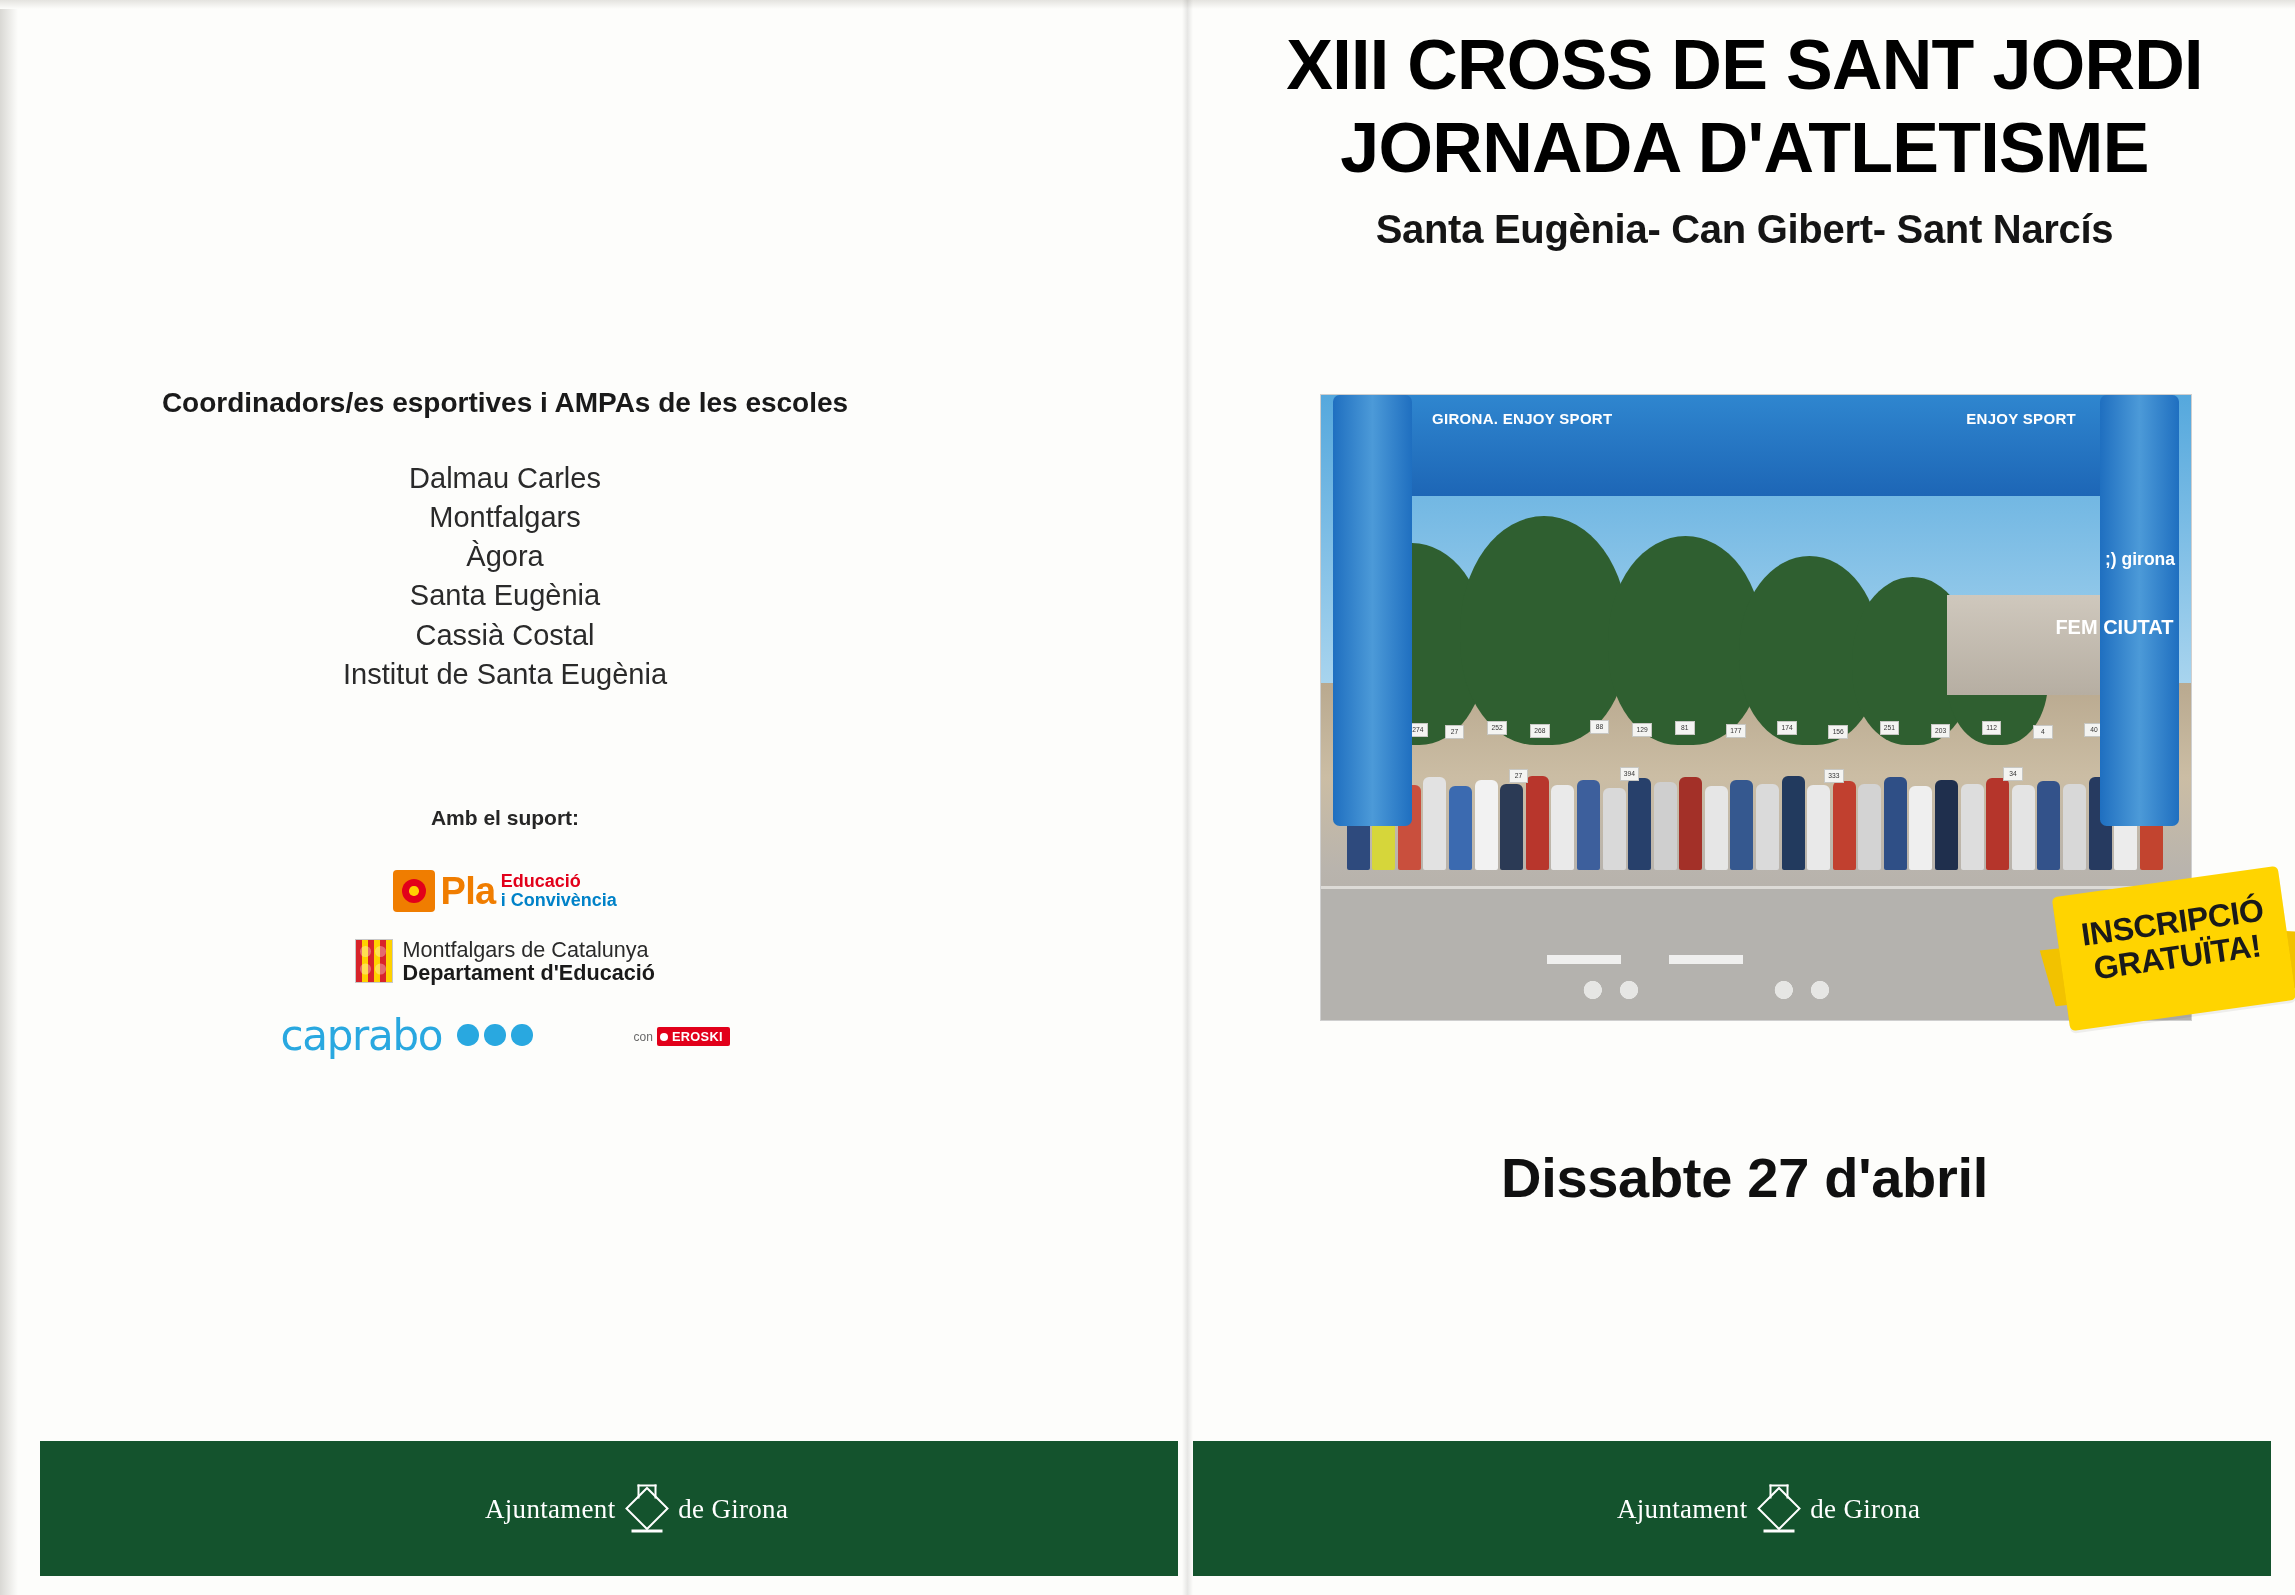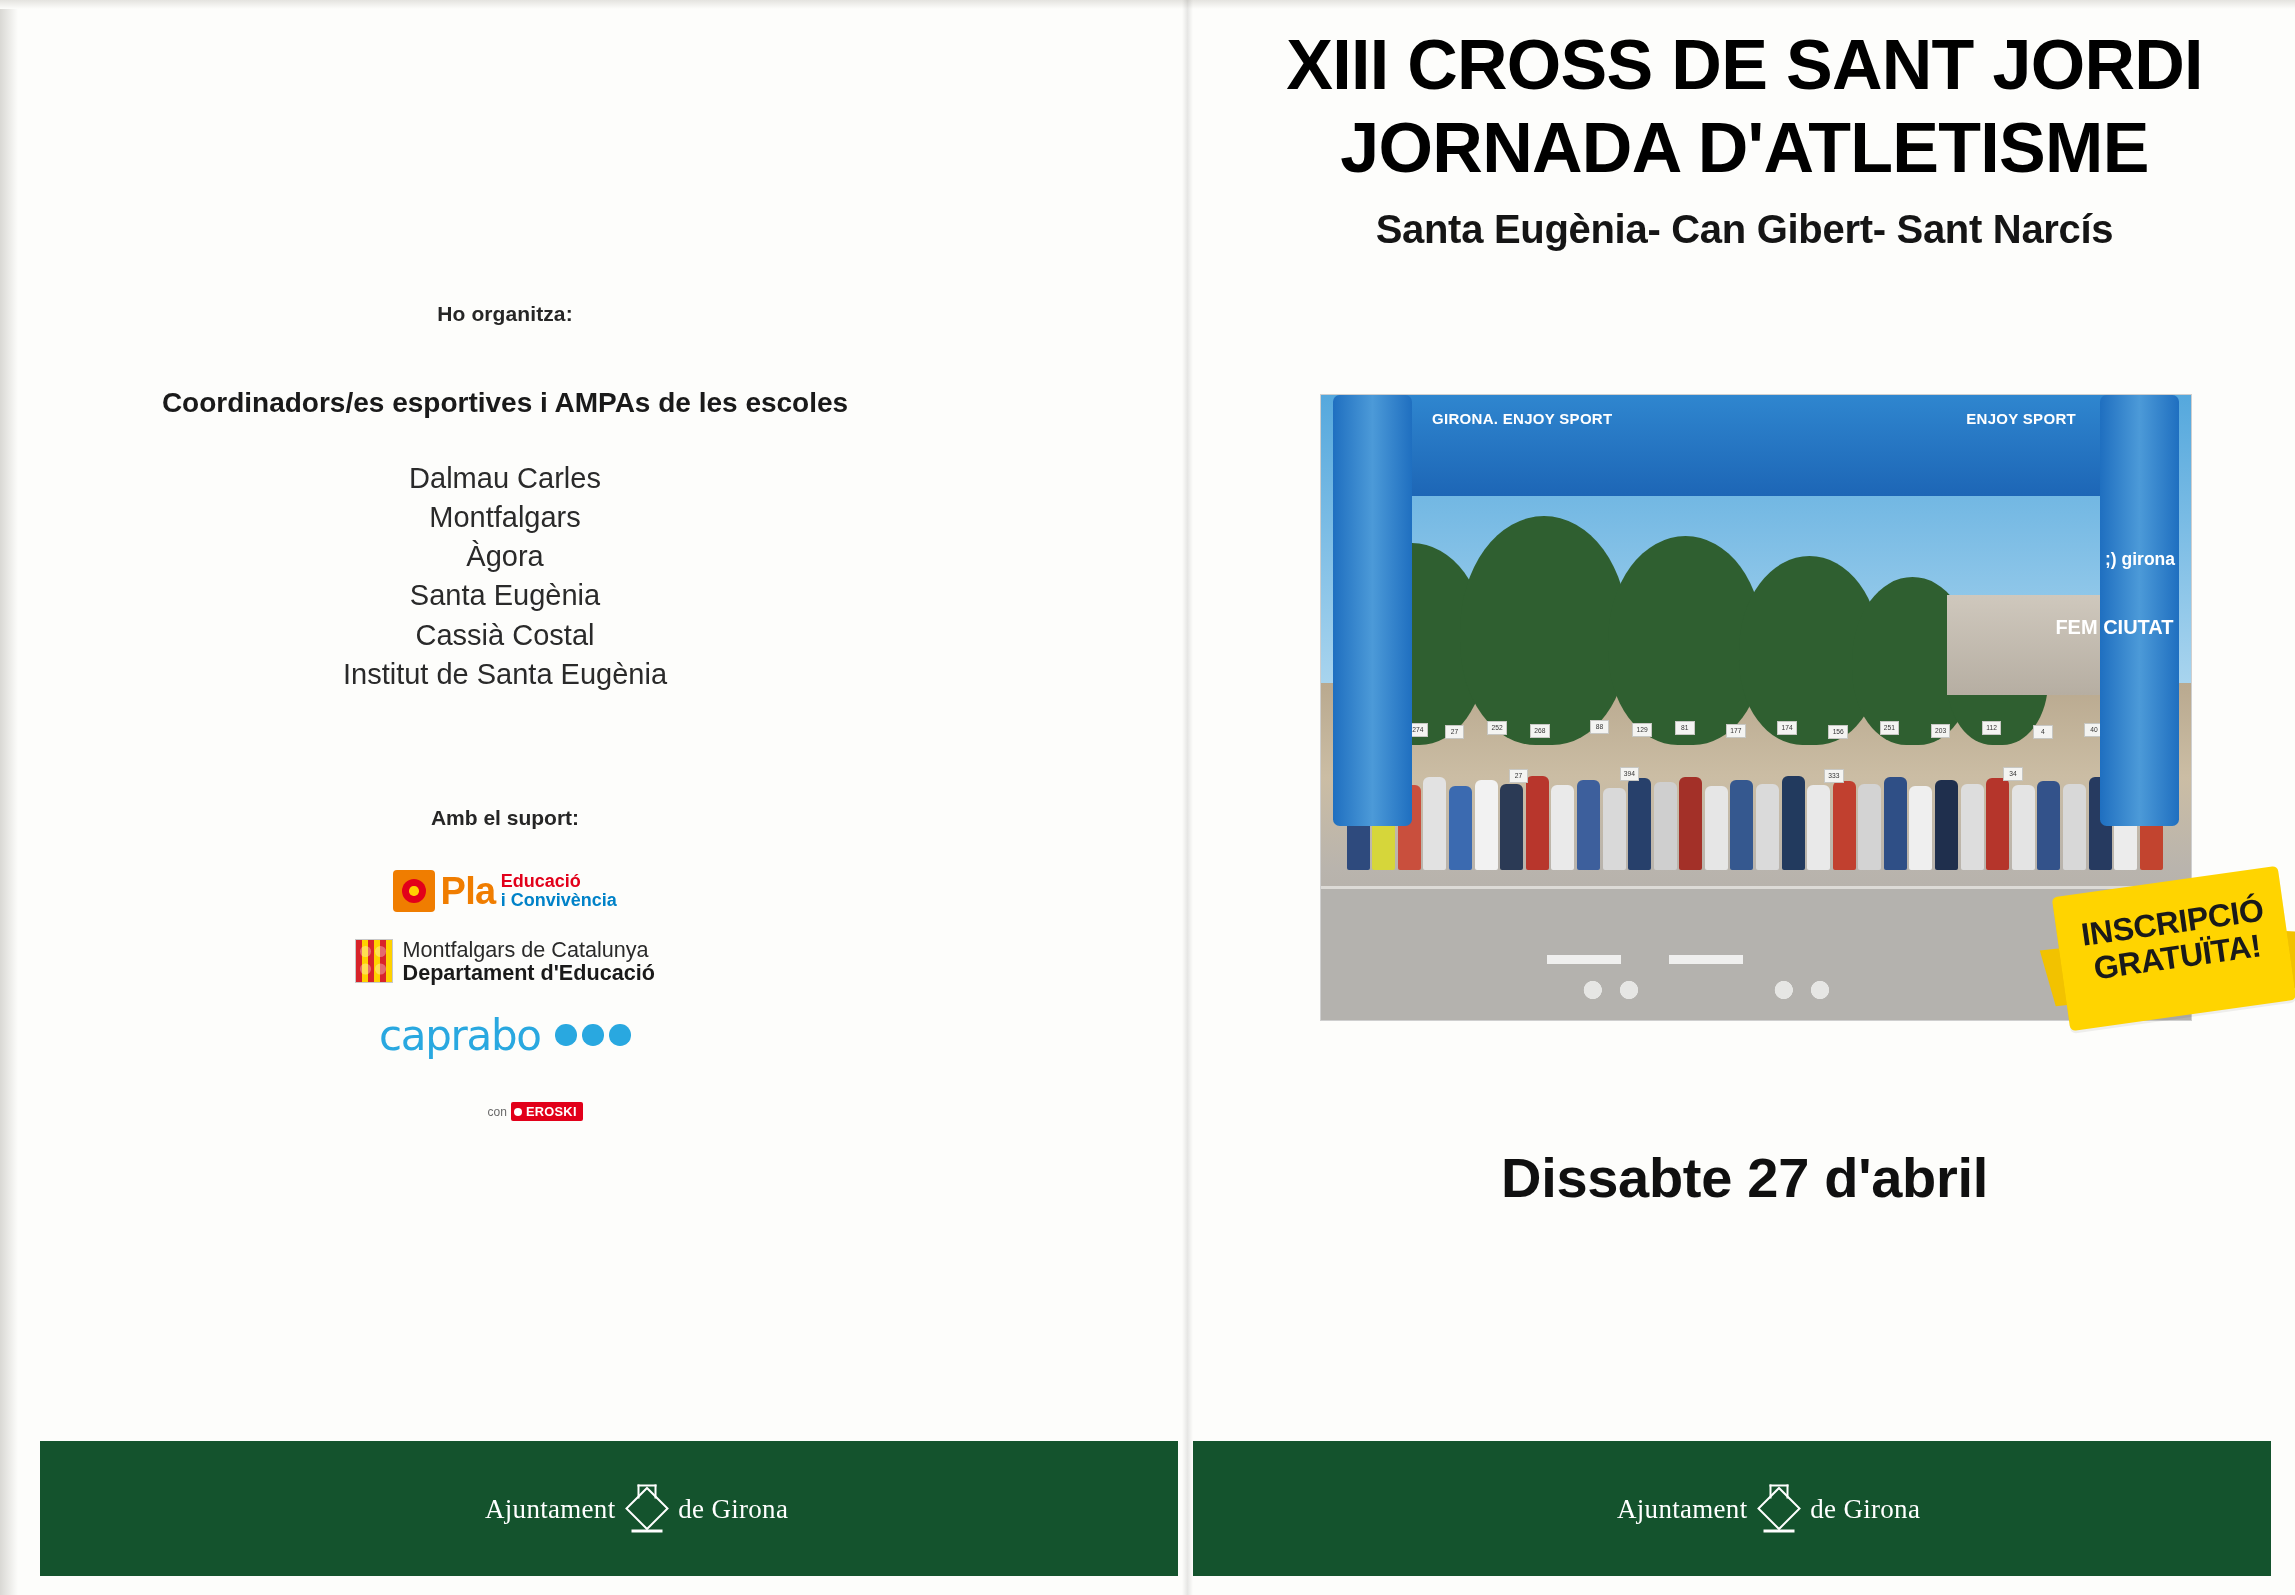"Ho organitza:" div.organitza-label { html: <div>Ho organitza:</div> -> none }
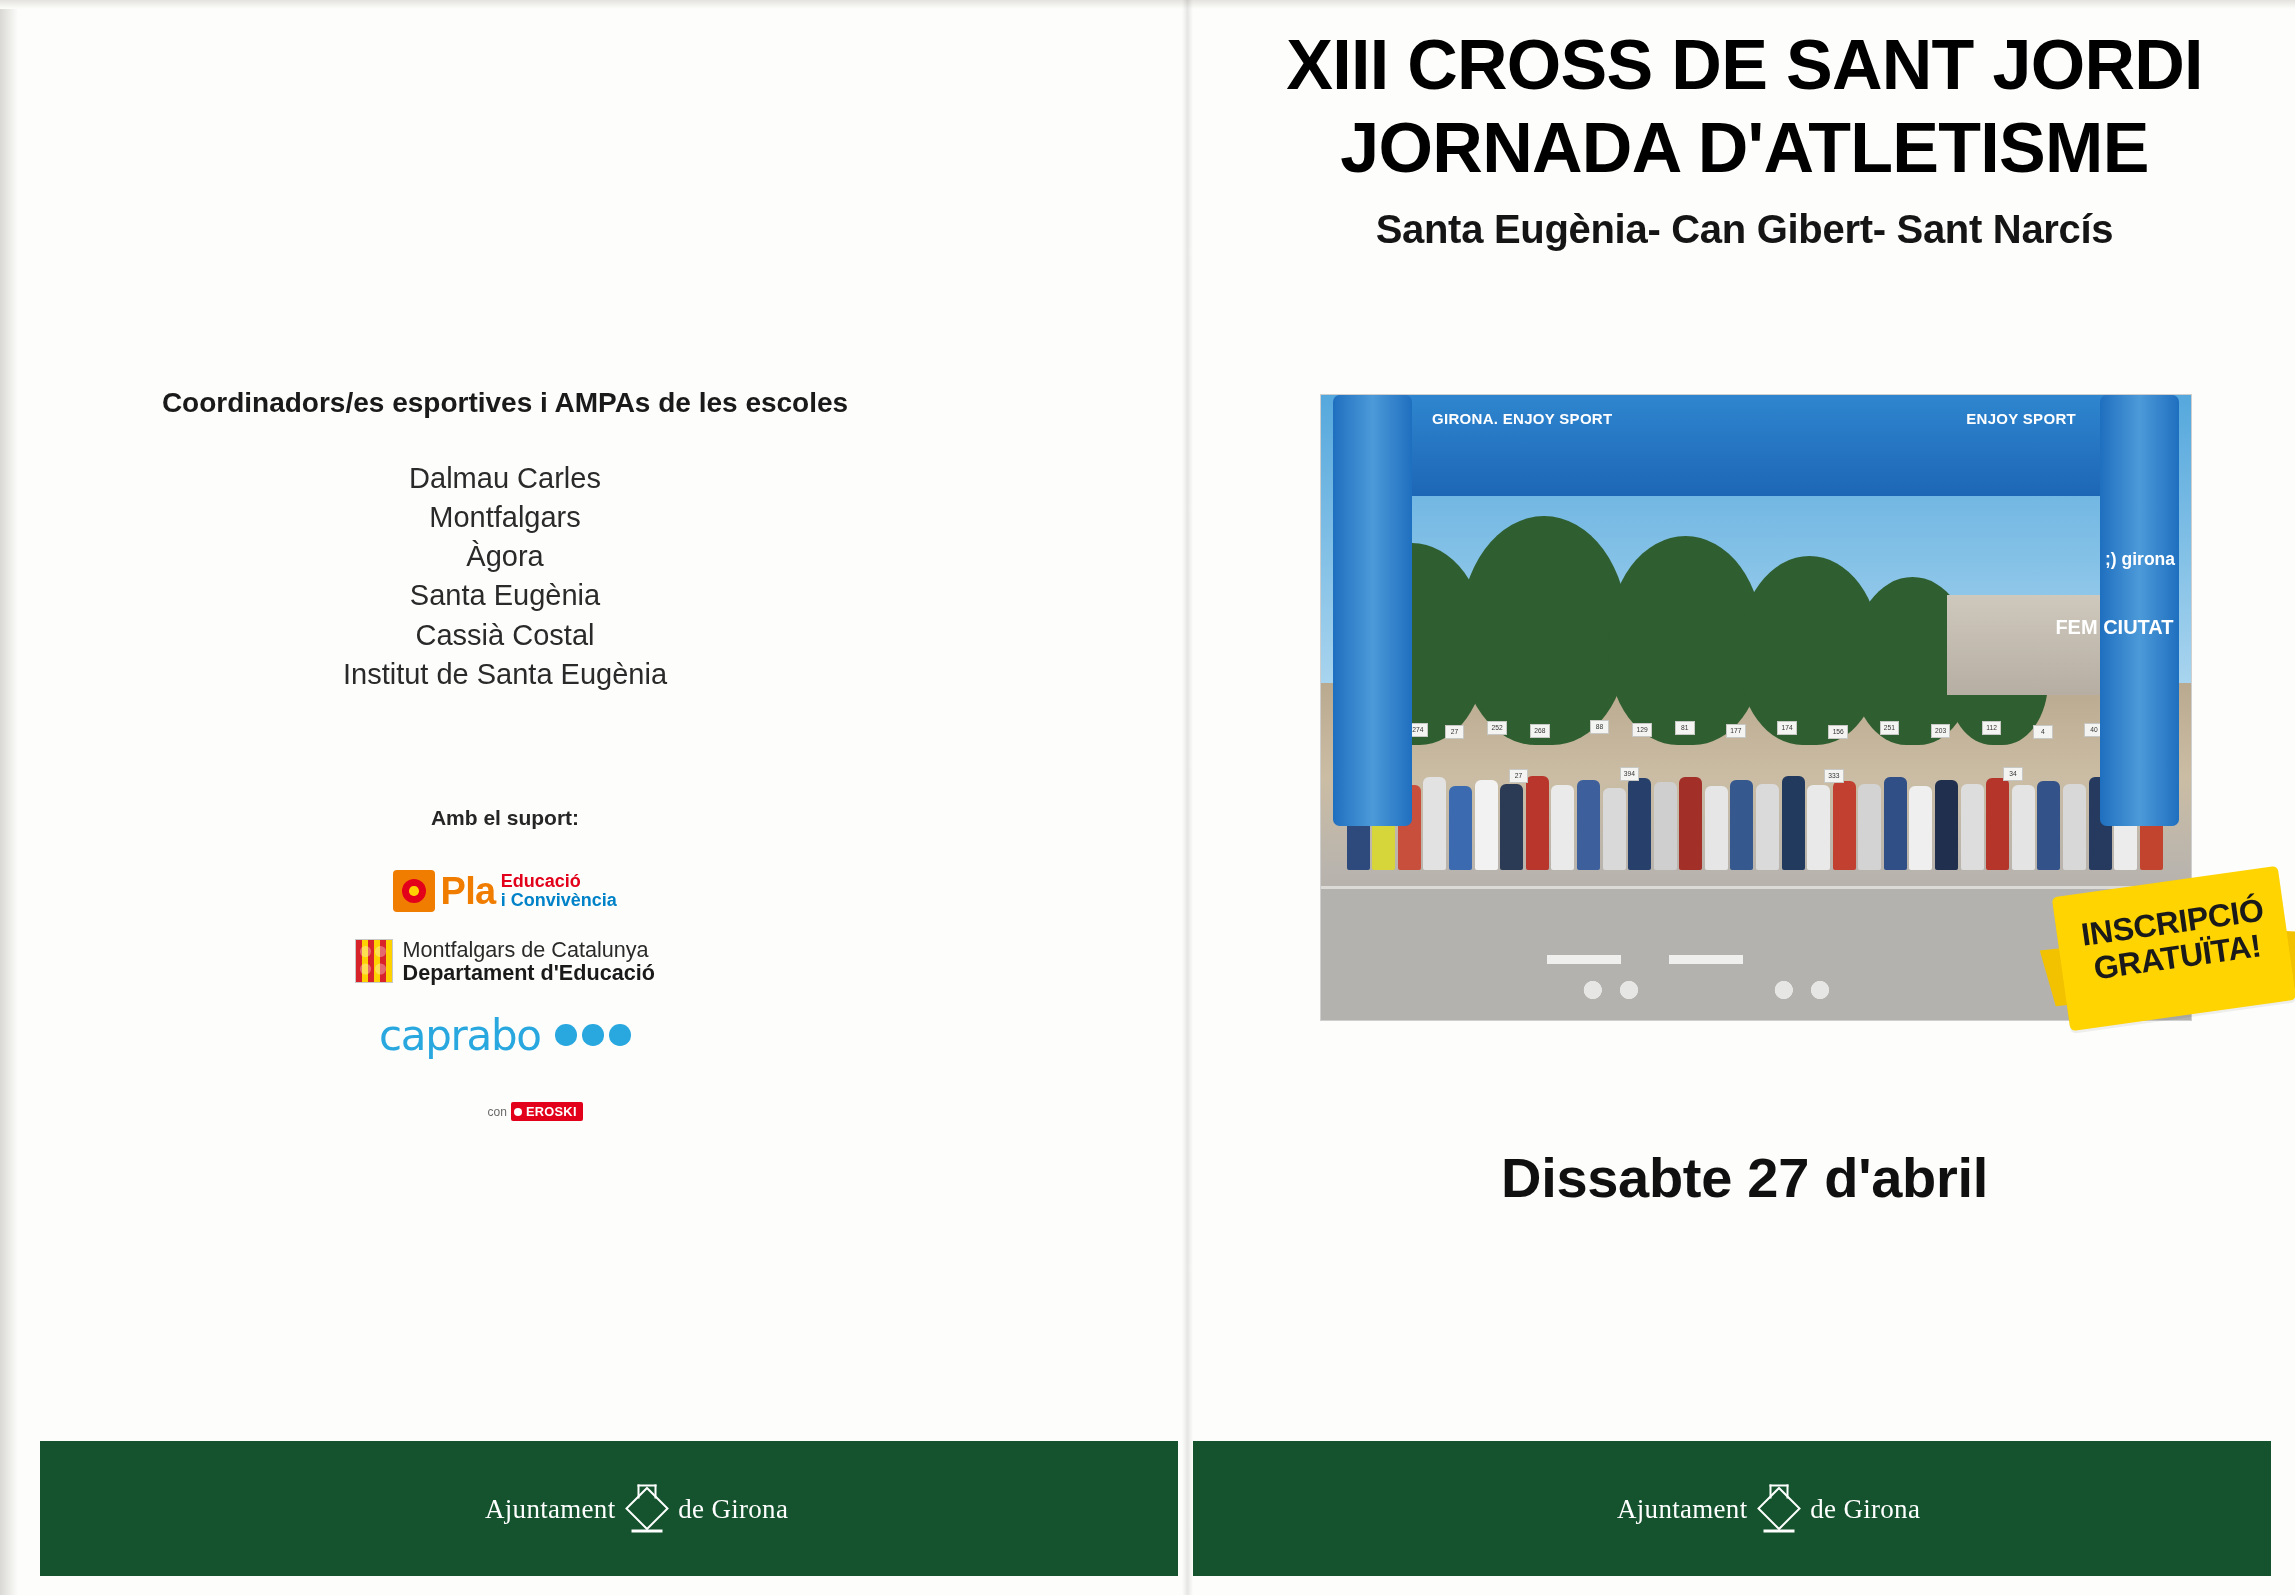"caprabo" .logo-caprabo { flex-direction: column -> row }
